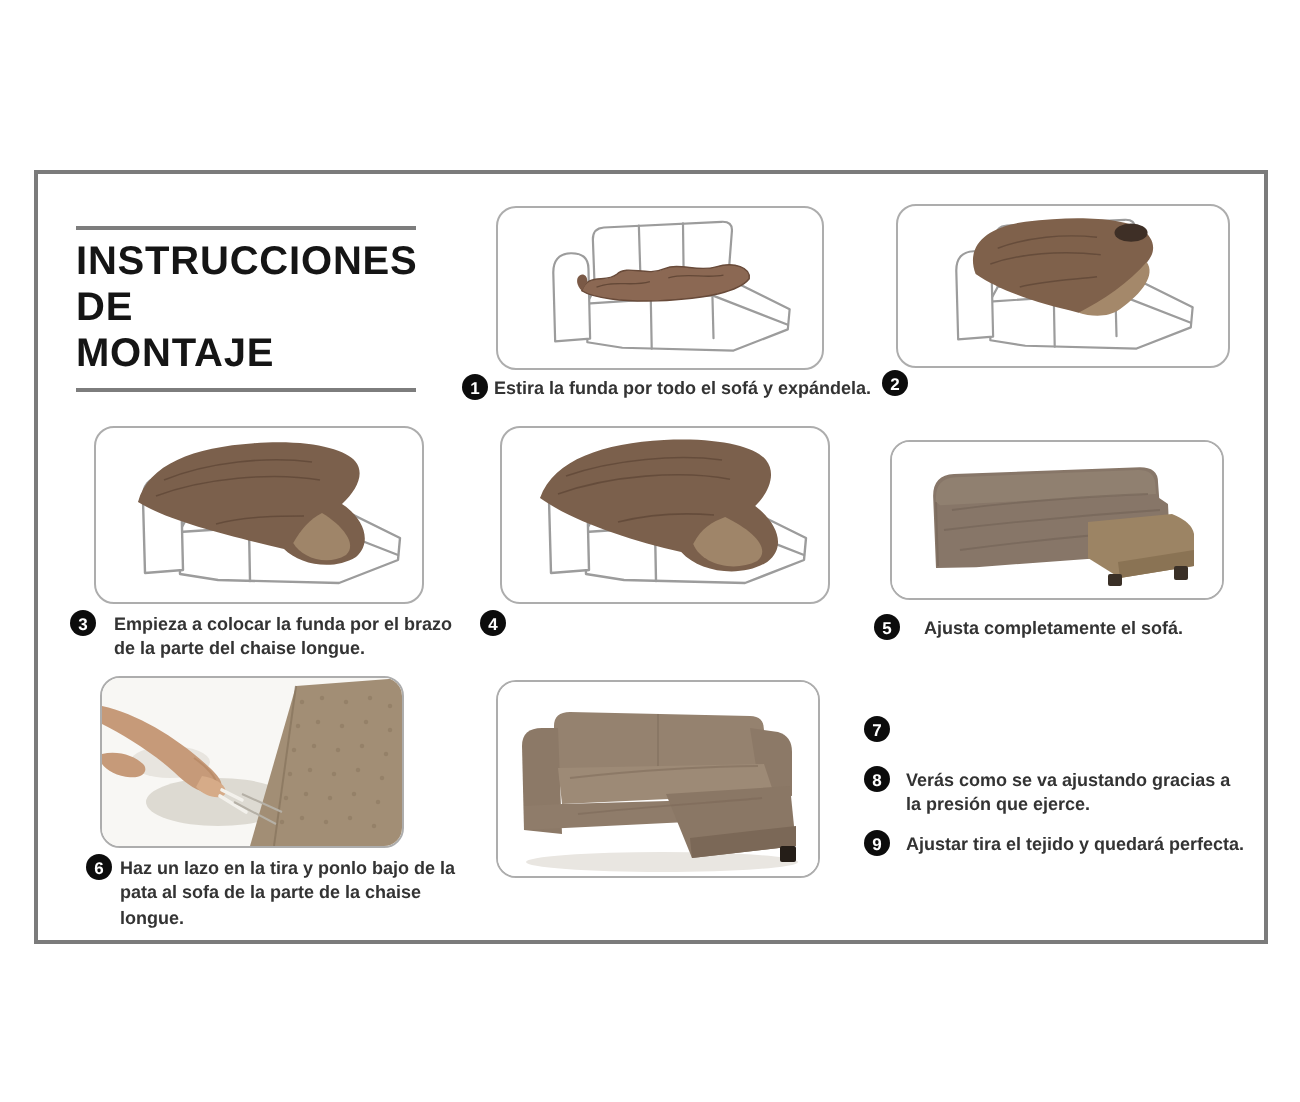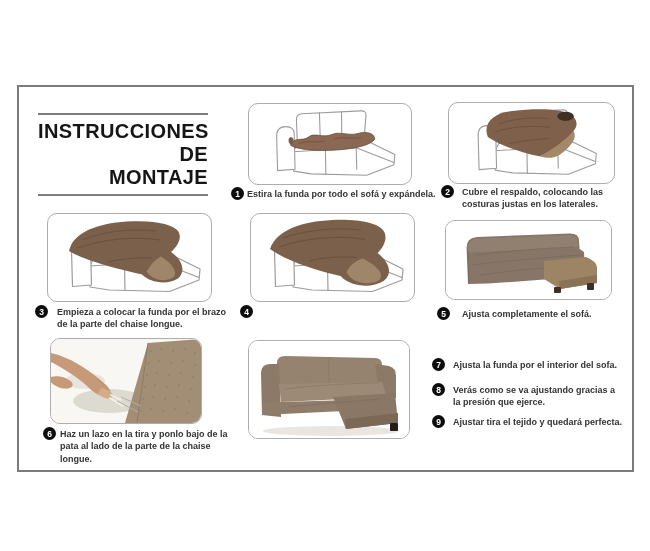"INSTRUCCIONES" .title-block { text-align: right -> left }
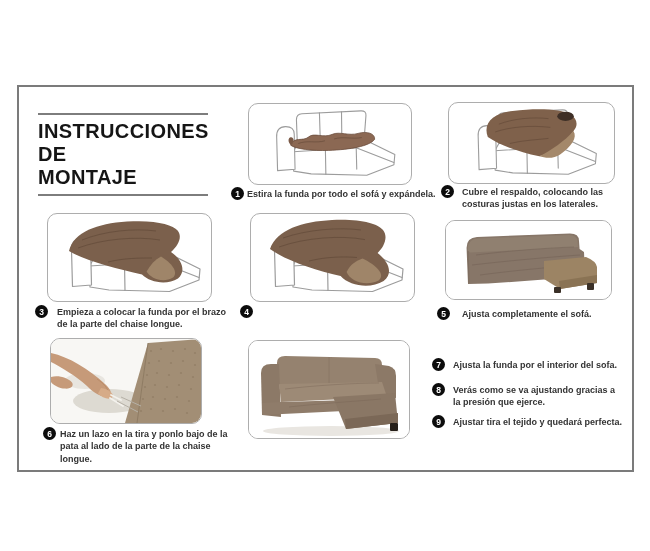"Cubre el respaldo, colocando las" span.cap-text { html: <span>Cubre el respaldo, colocando las costuras justas en los laterales.</span> -> none }
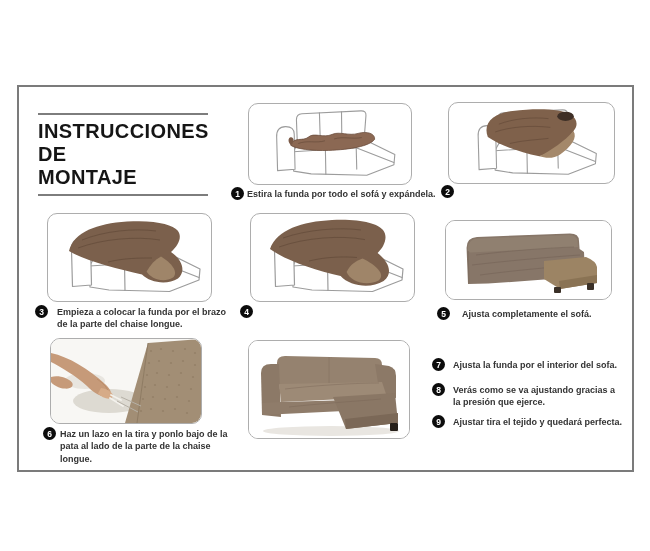"Ajusta la funda por el" span.cap-text { html: <span>Ajusta la funda por el interior del sofa.</span> -> none }
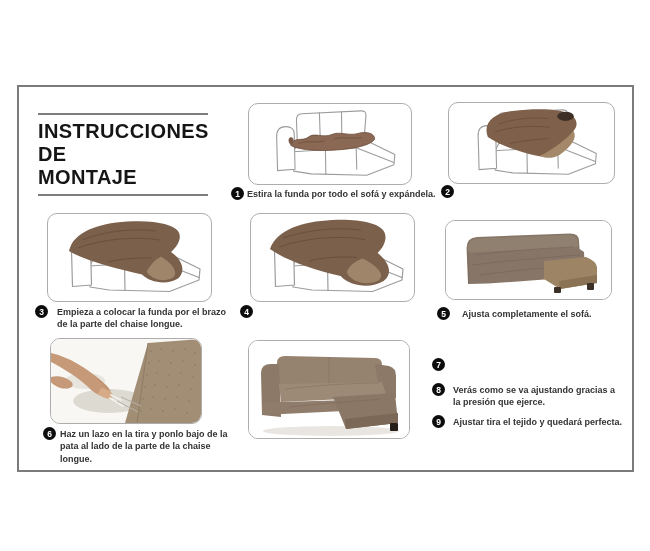"Haz un lazo en la" span.cap-text { text: lado -> sofa }
